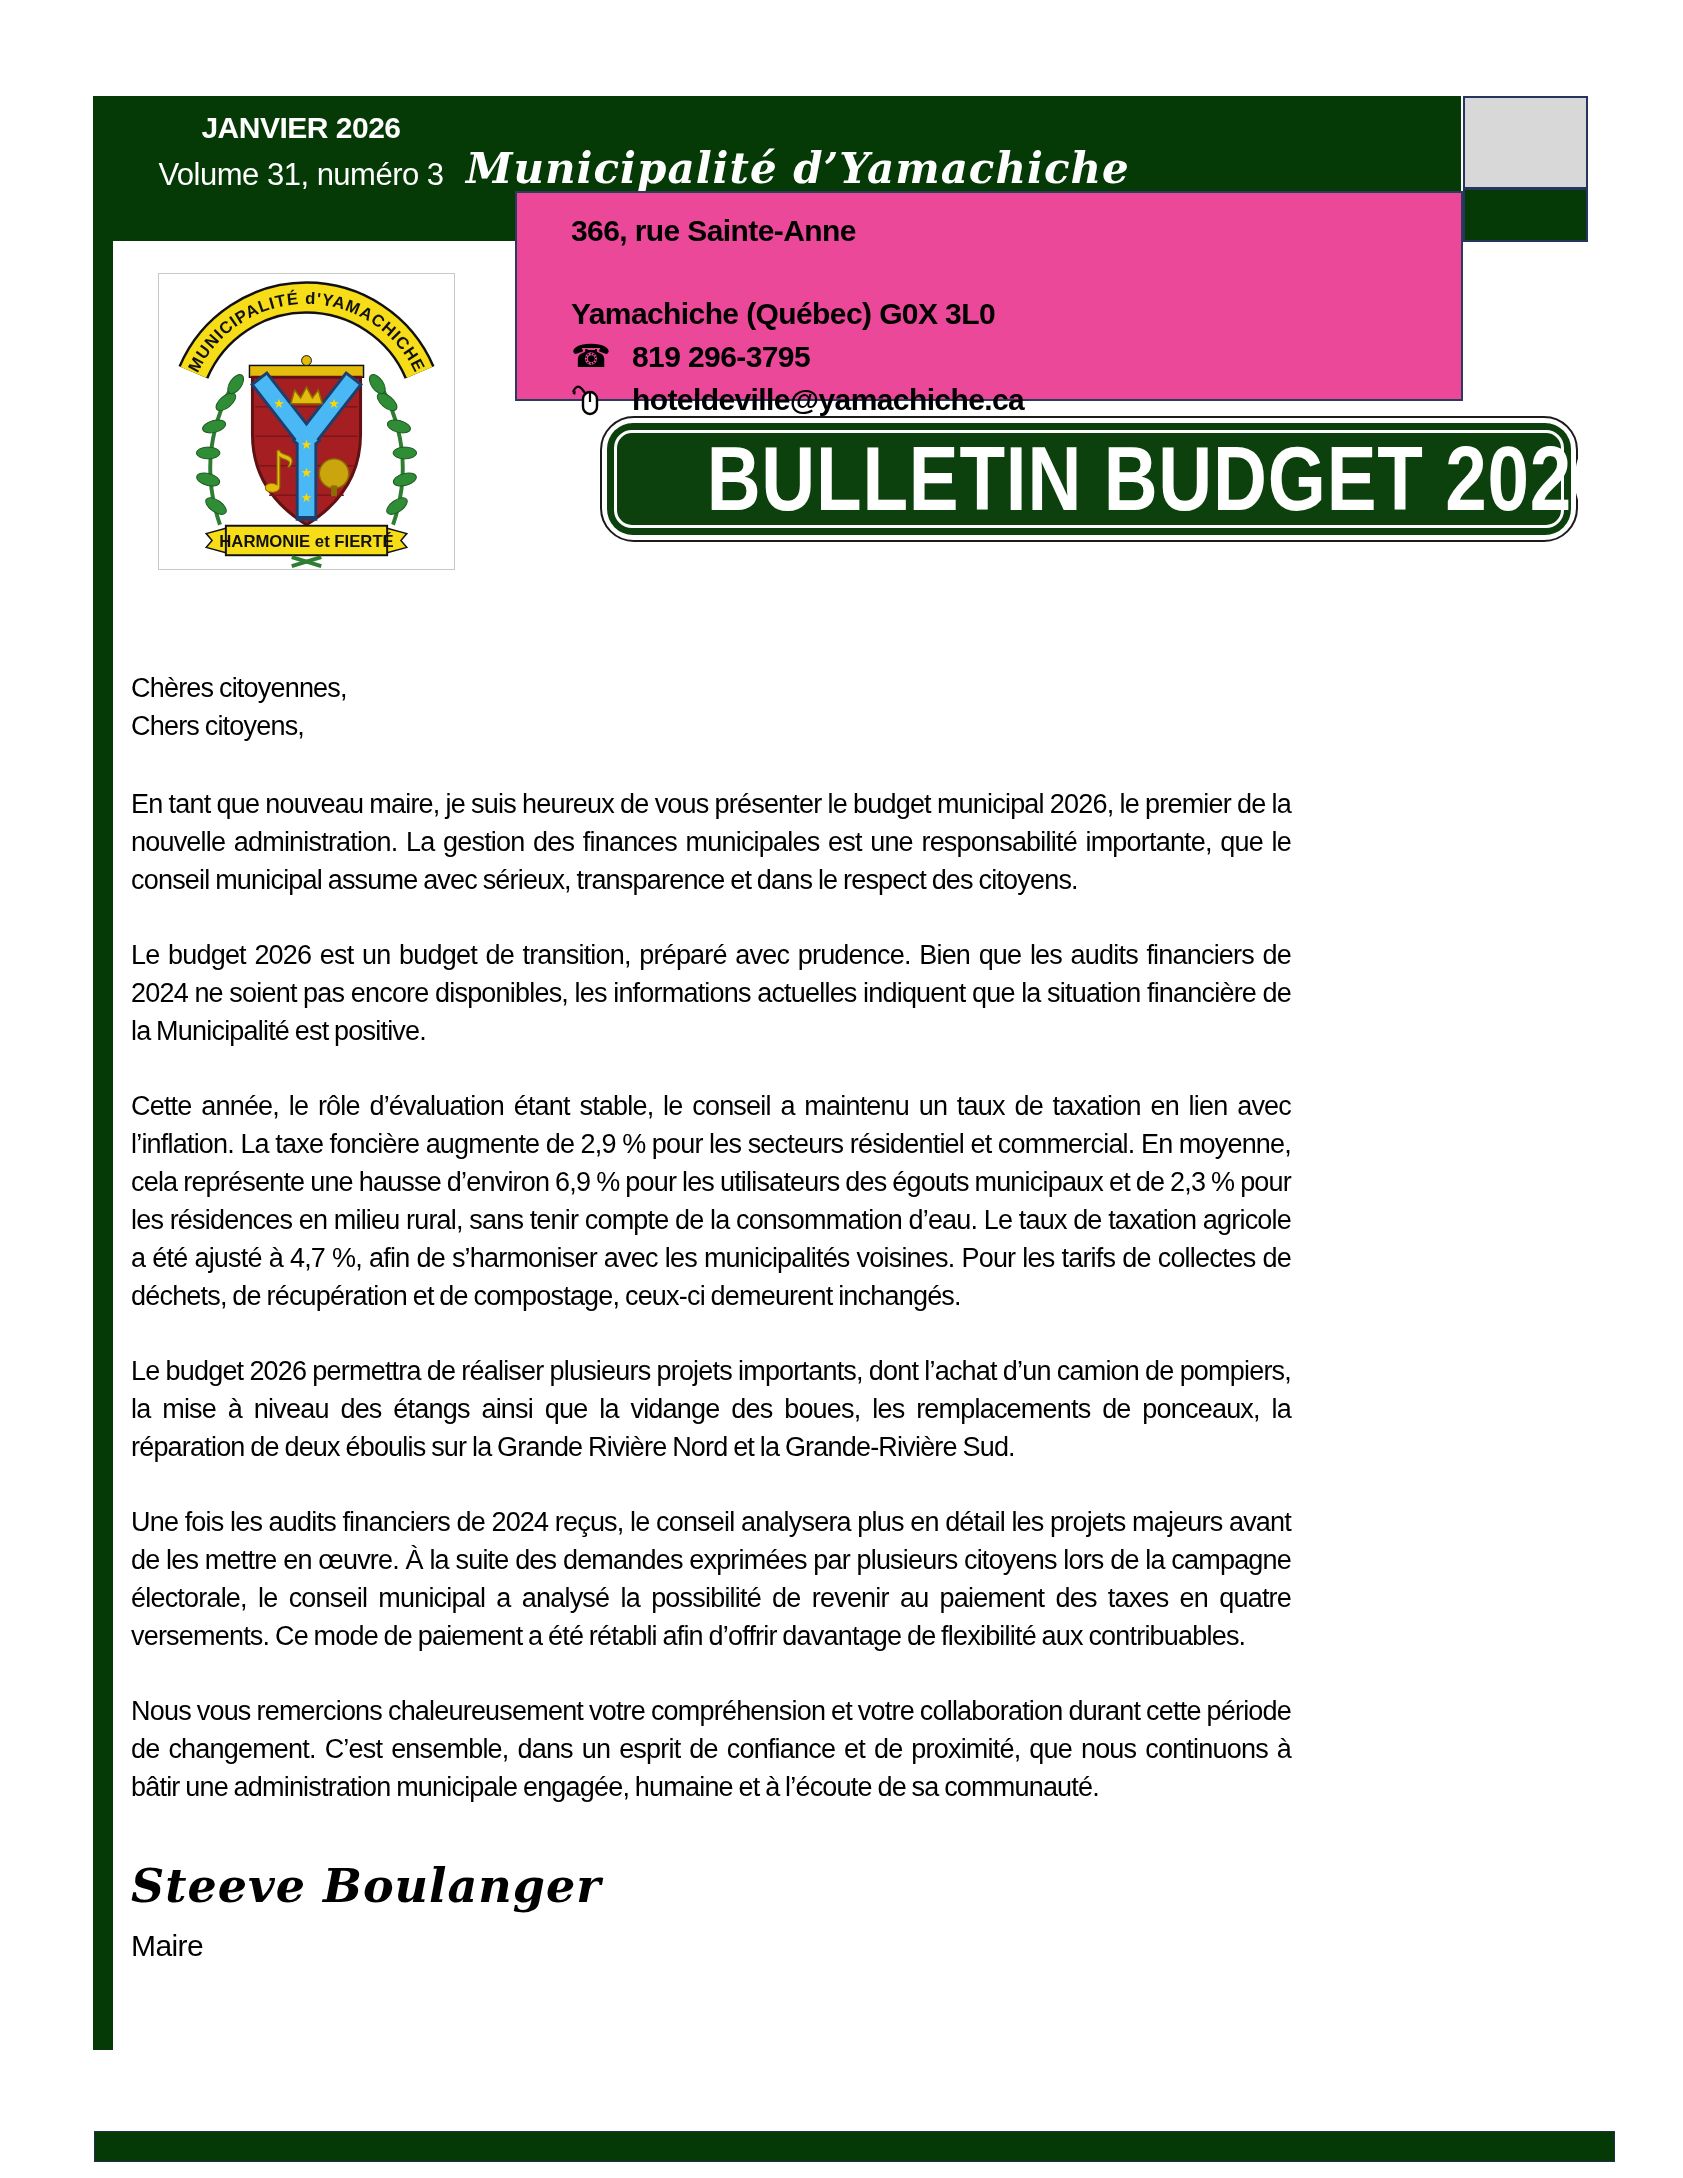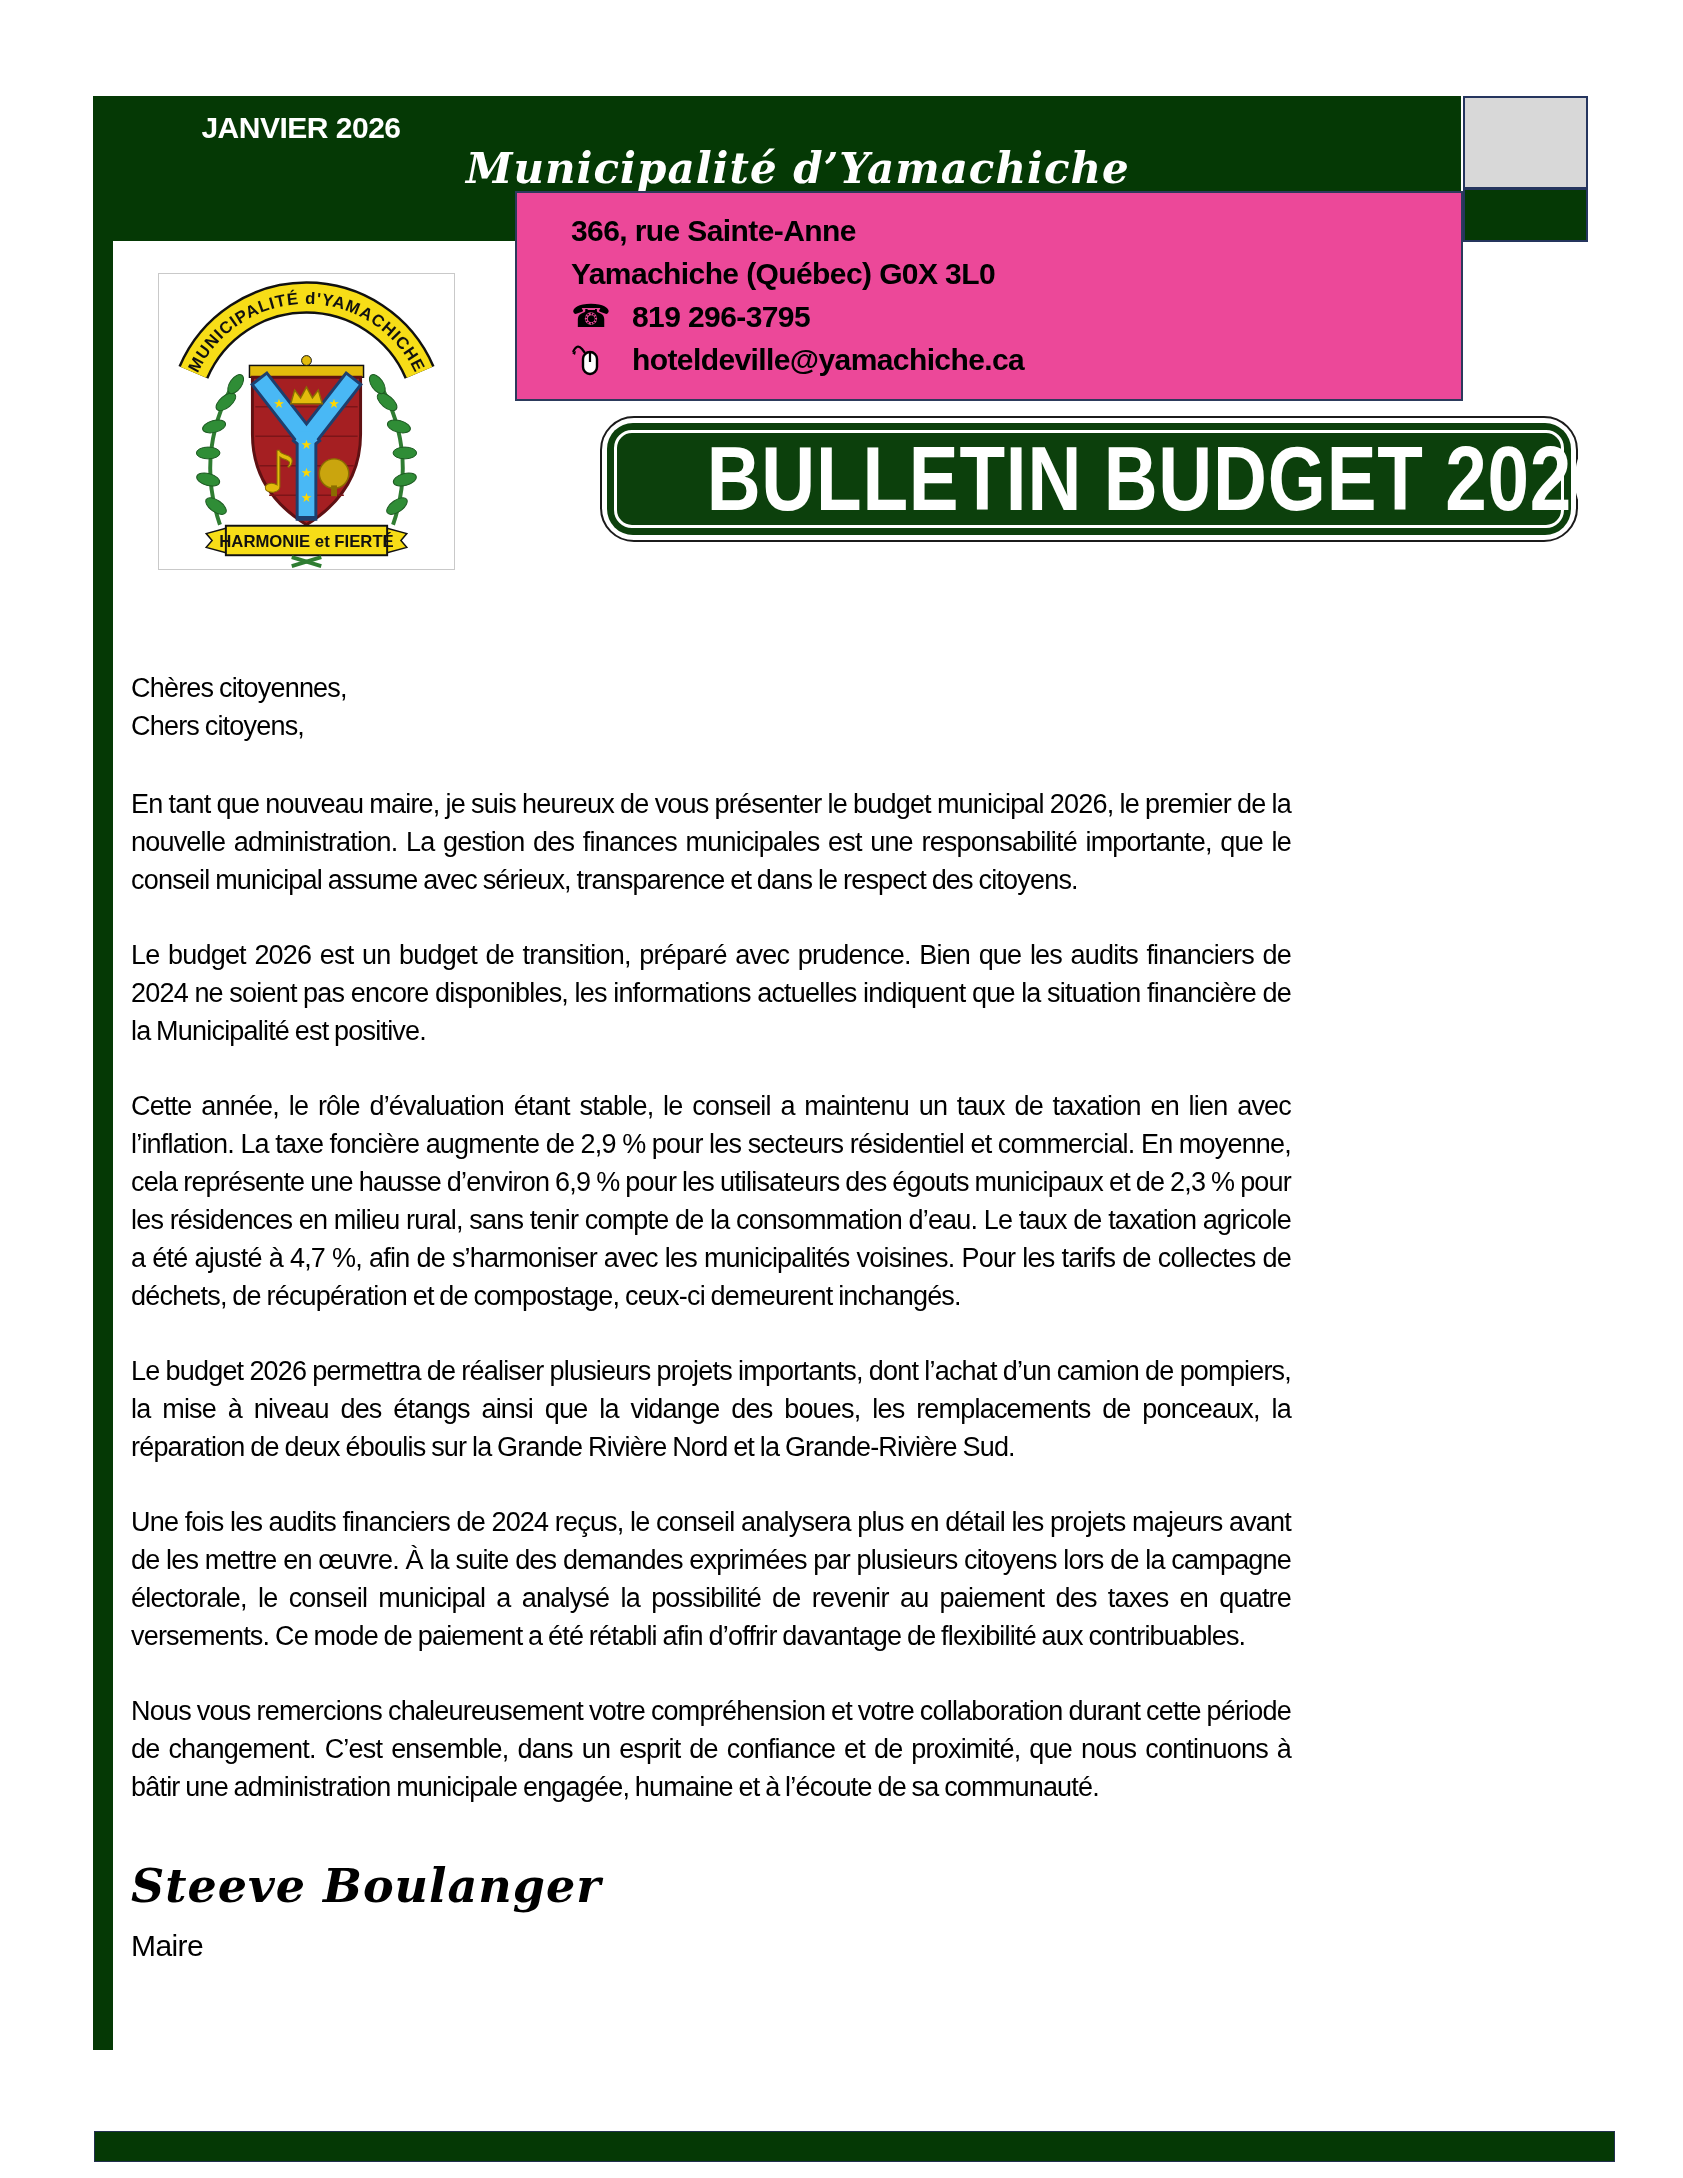"Volume 31, numéro 3" div.issue-volume { html: none -> <div>Volume 31, numéro 3</div> }
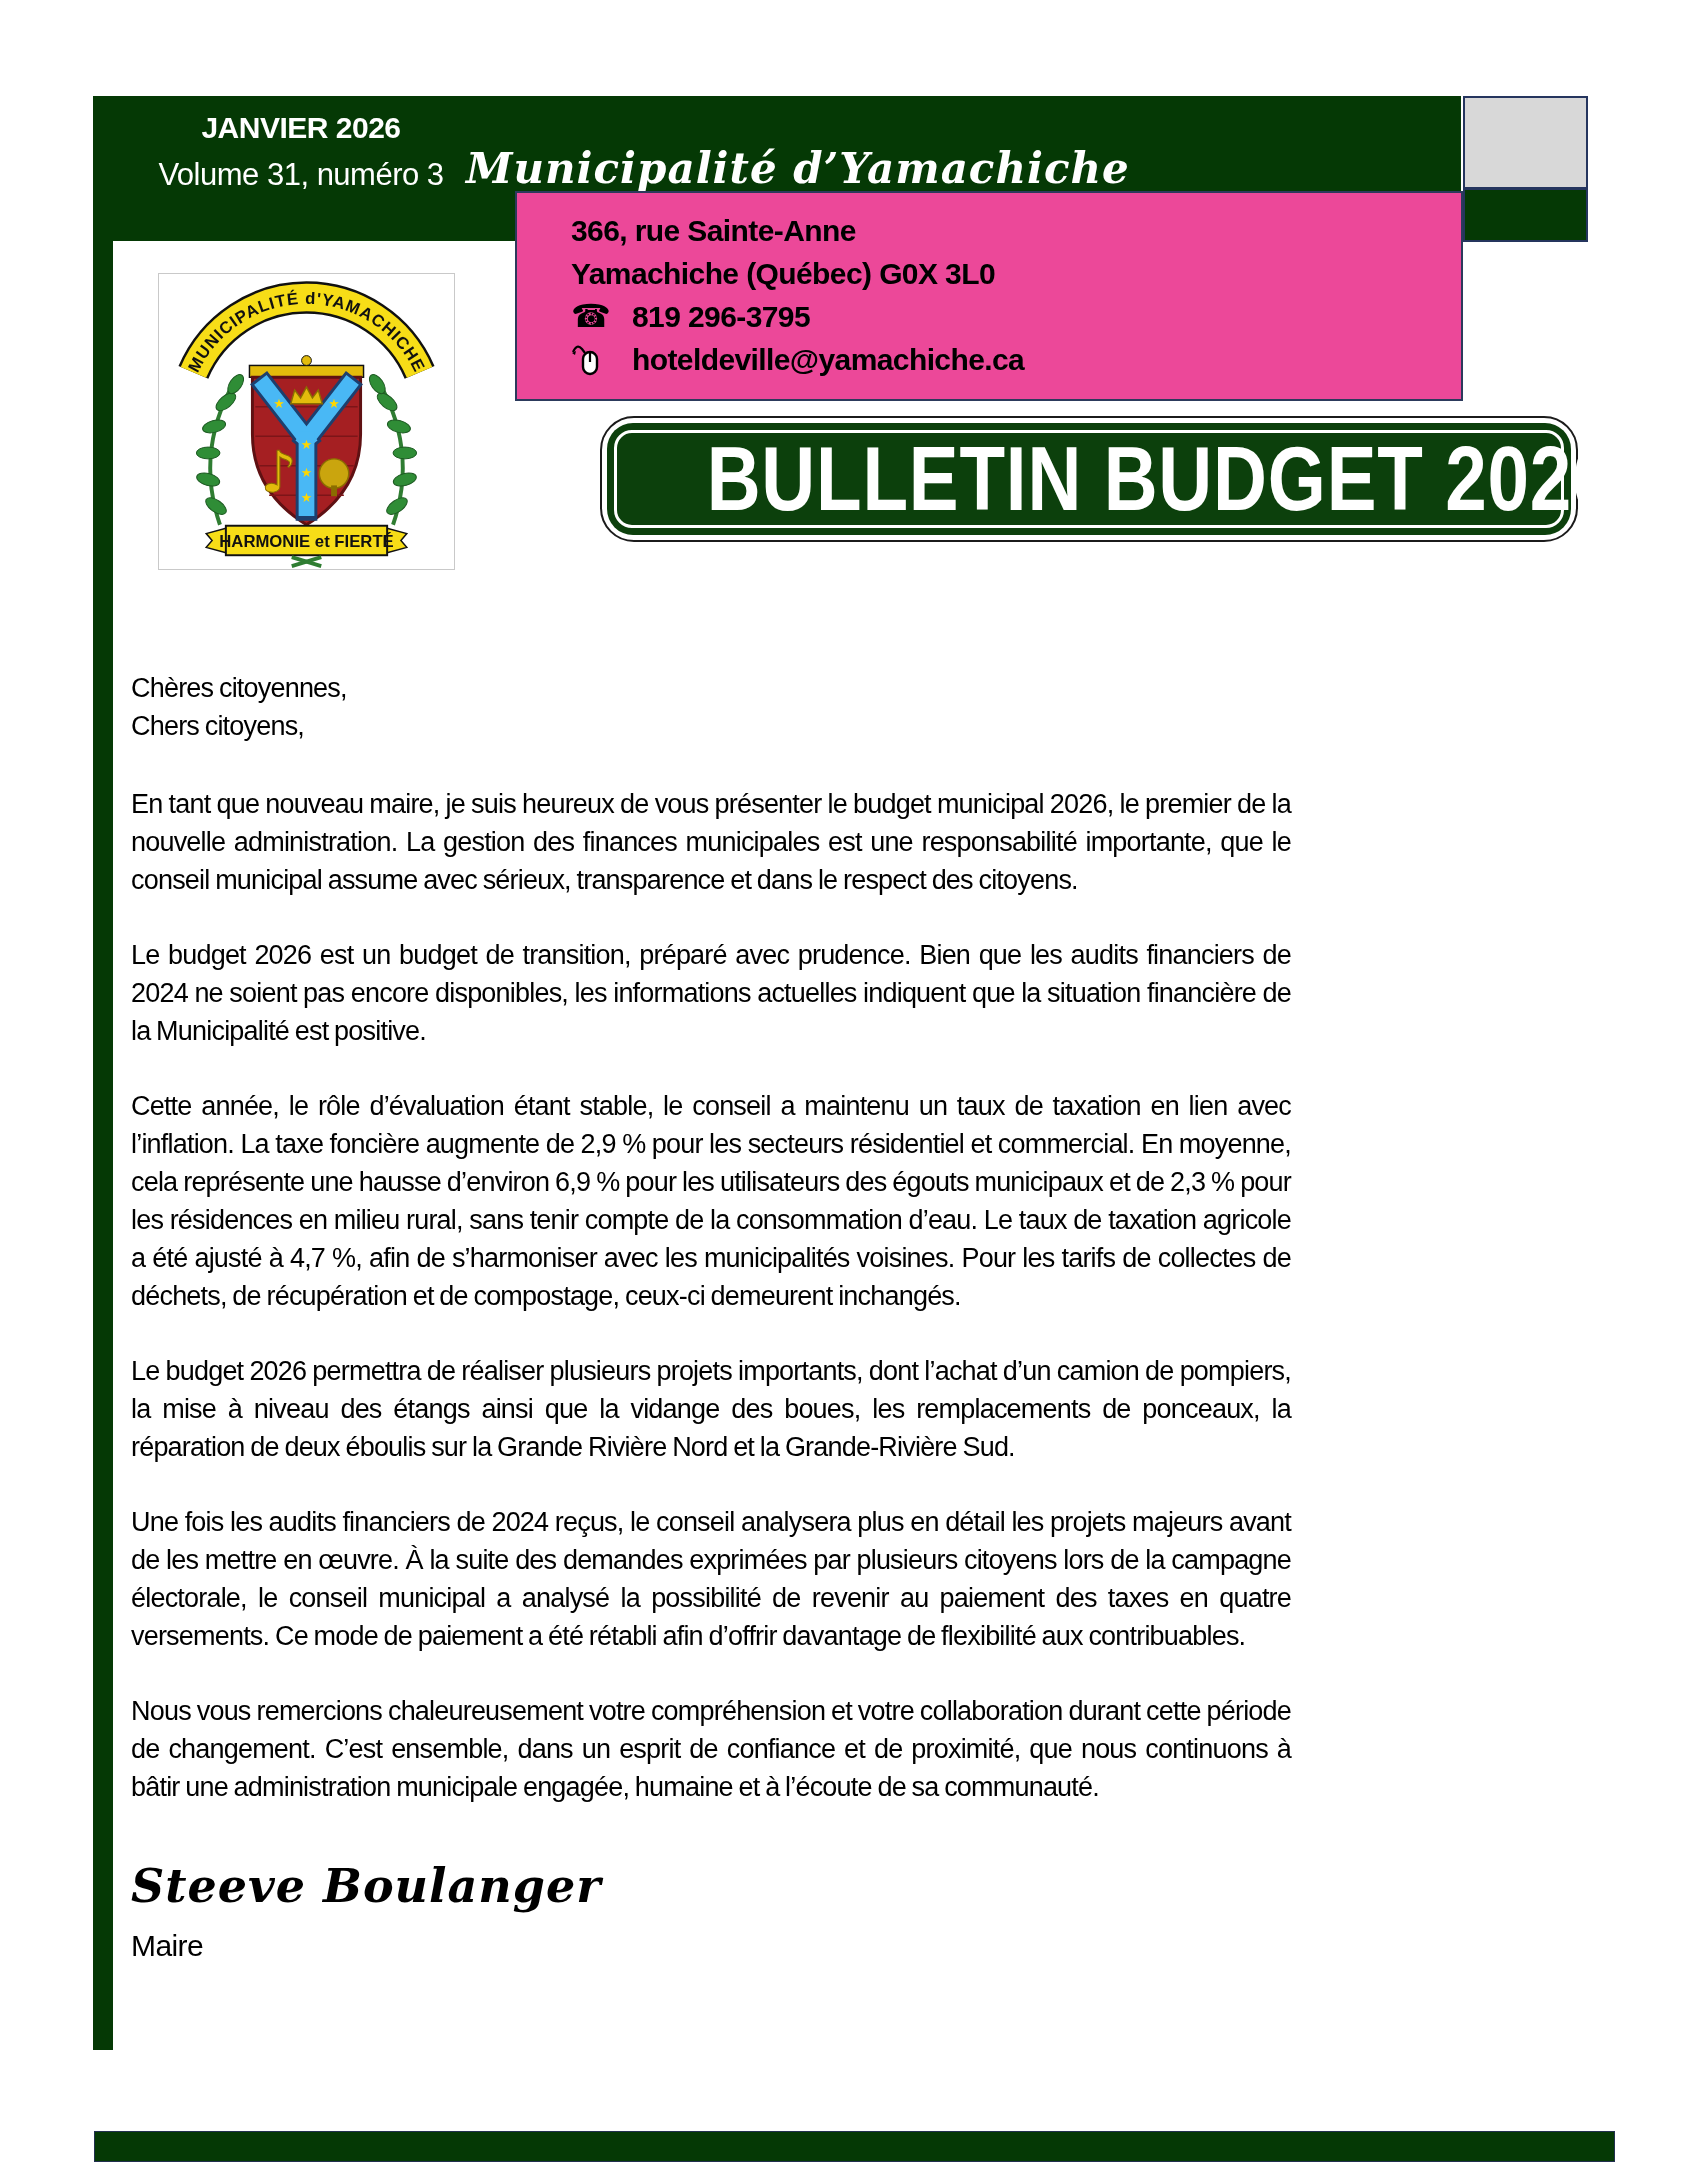"Yamachiche (Québec) G0X 3L0" span { margin-top: none -> 40px }
